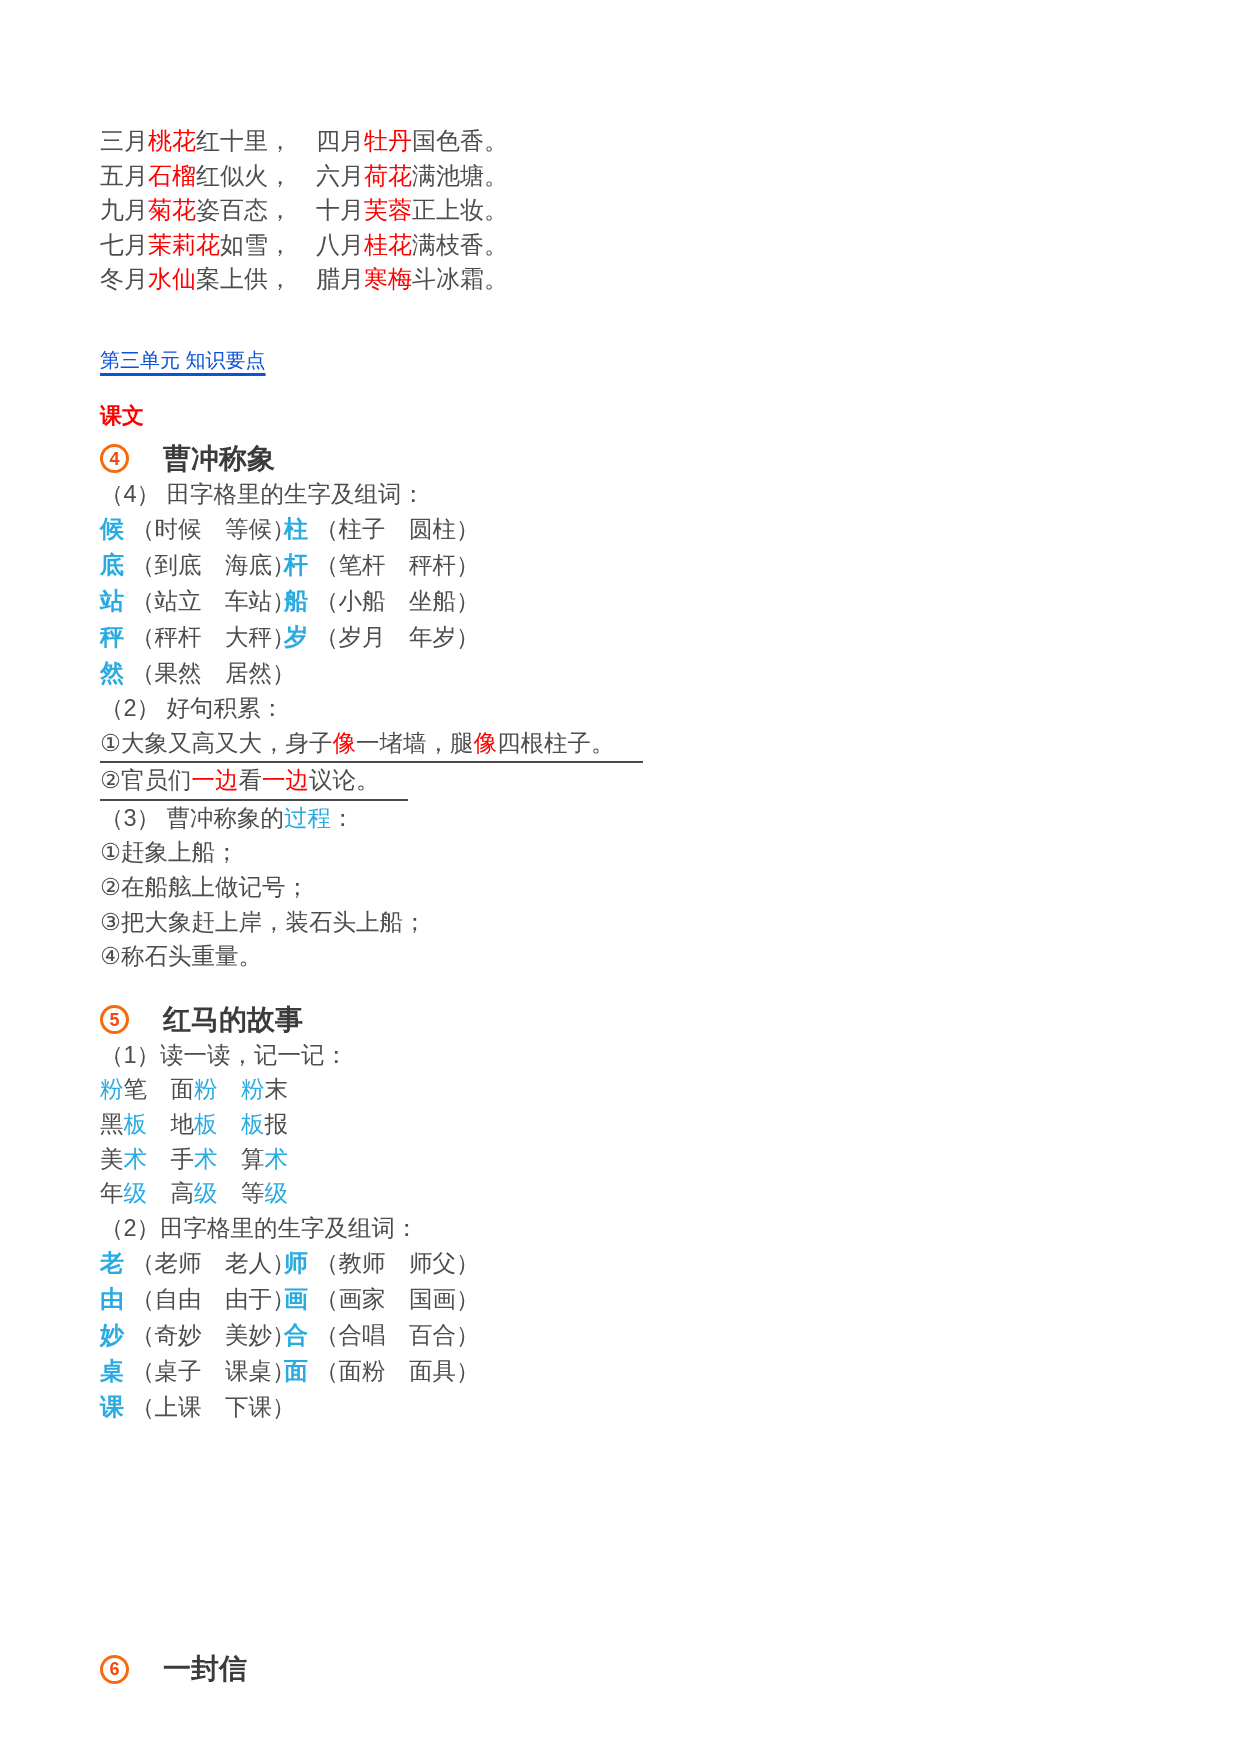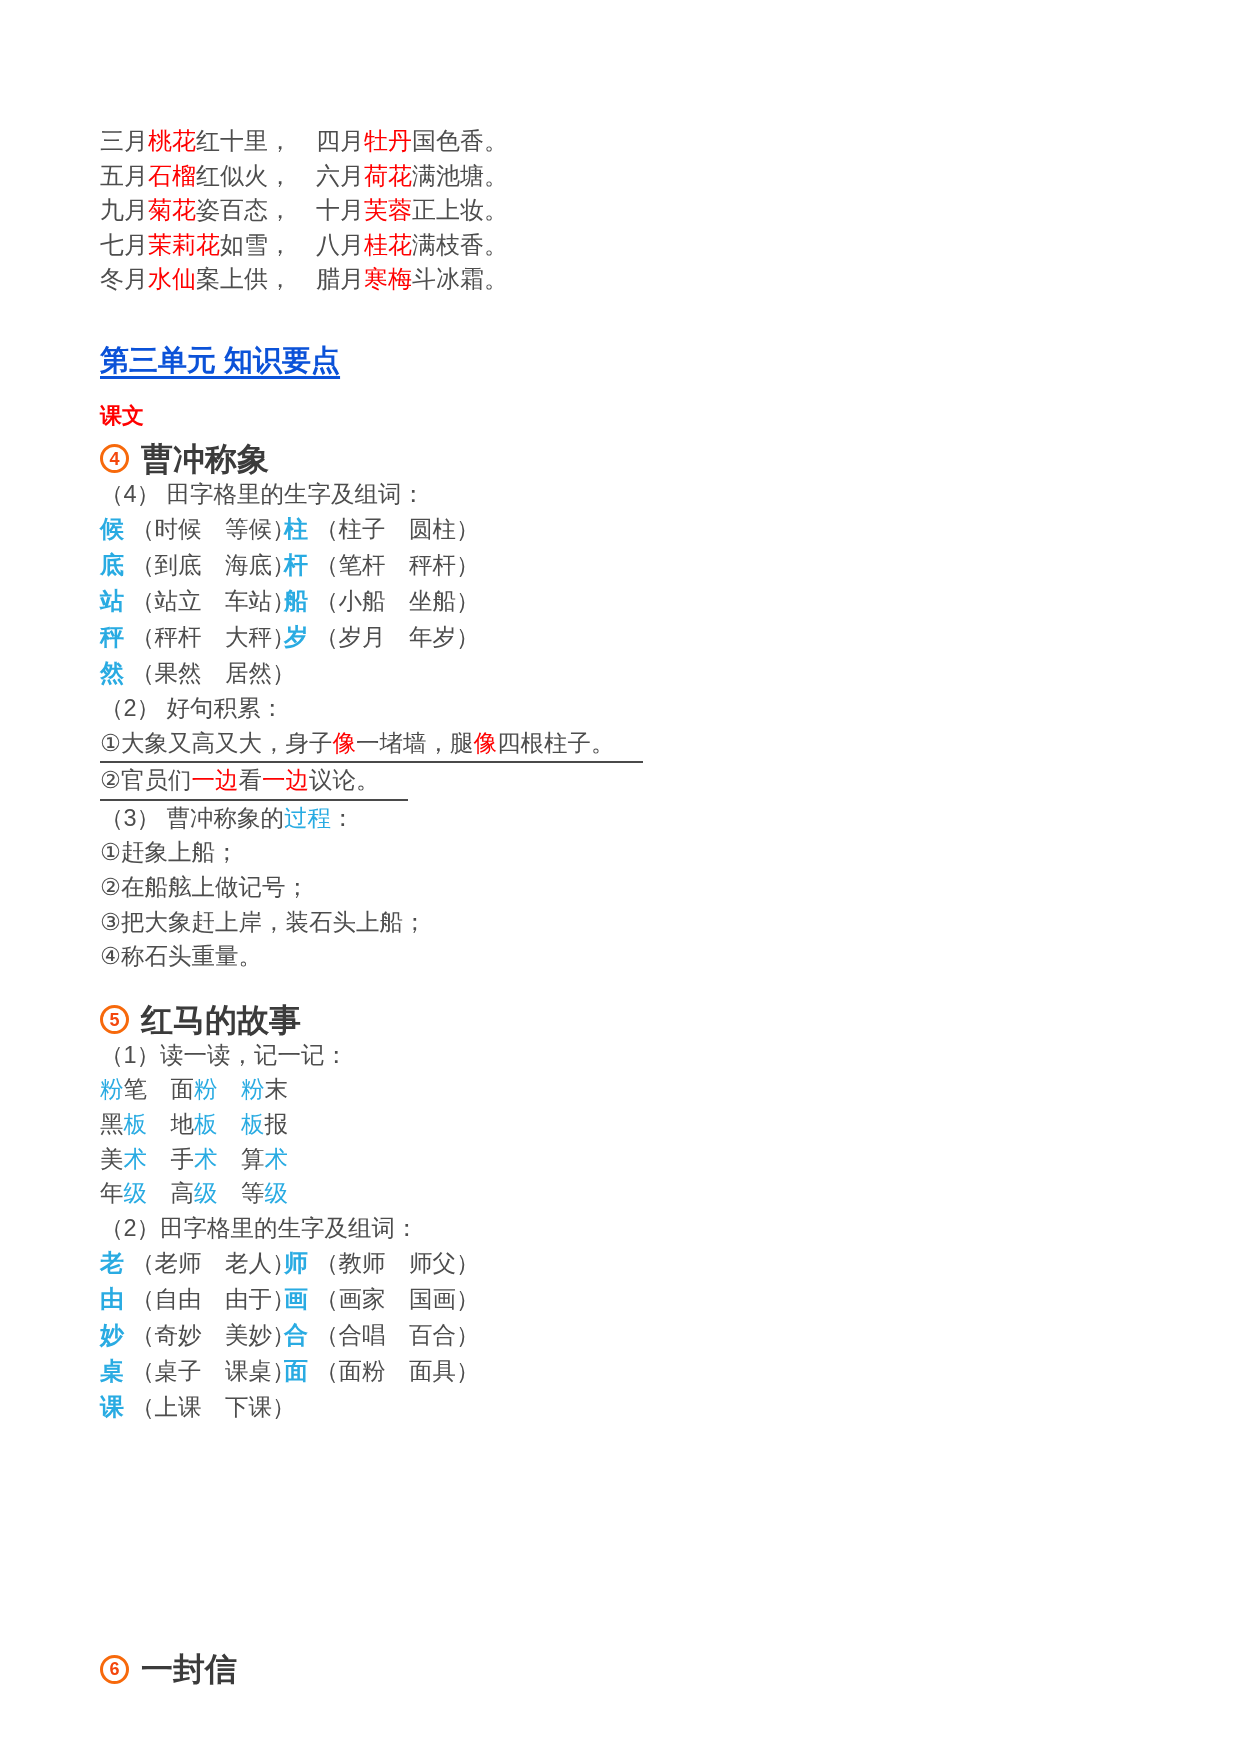"第三单元 知识要点" .unit-title { font-size: 29px -> 20px; font-weight: bold -> normal }
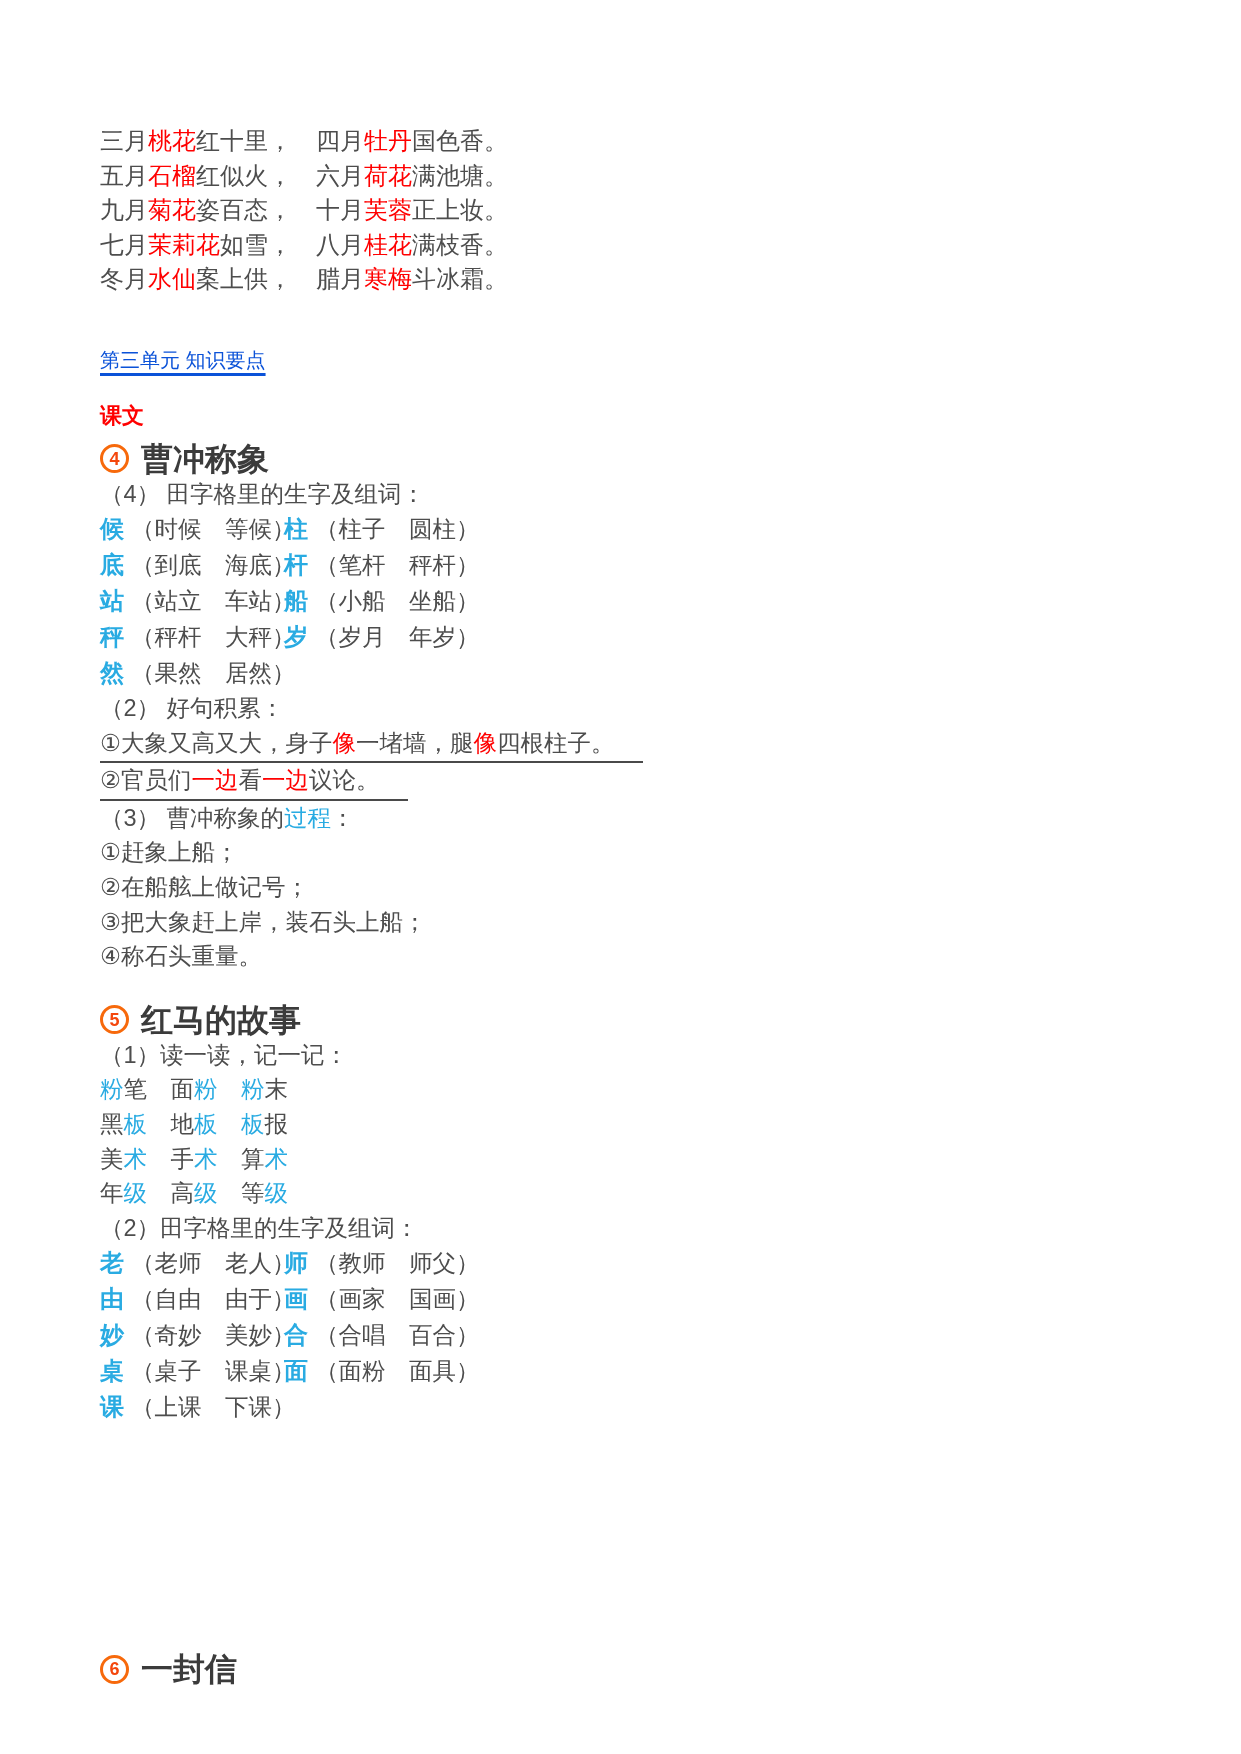"曹冲称象" .lesson-title { font-size: 32px -> 28px; margin-left: none -> 22px }
